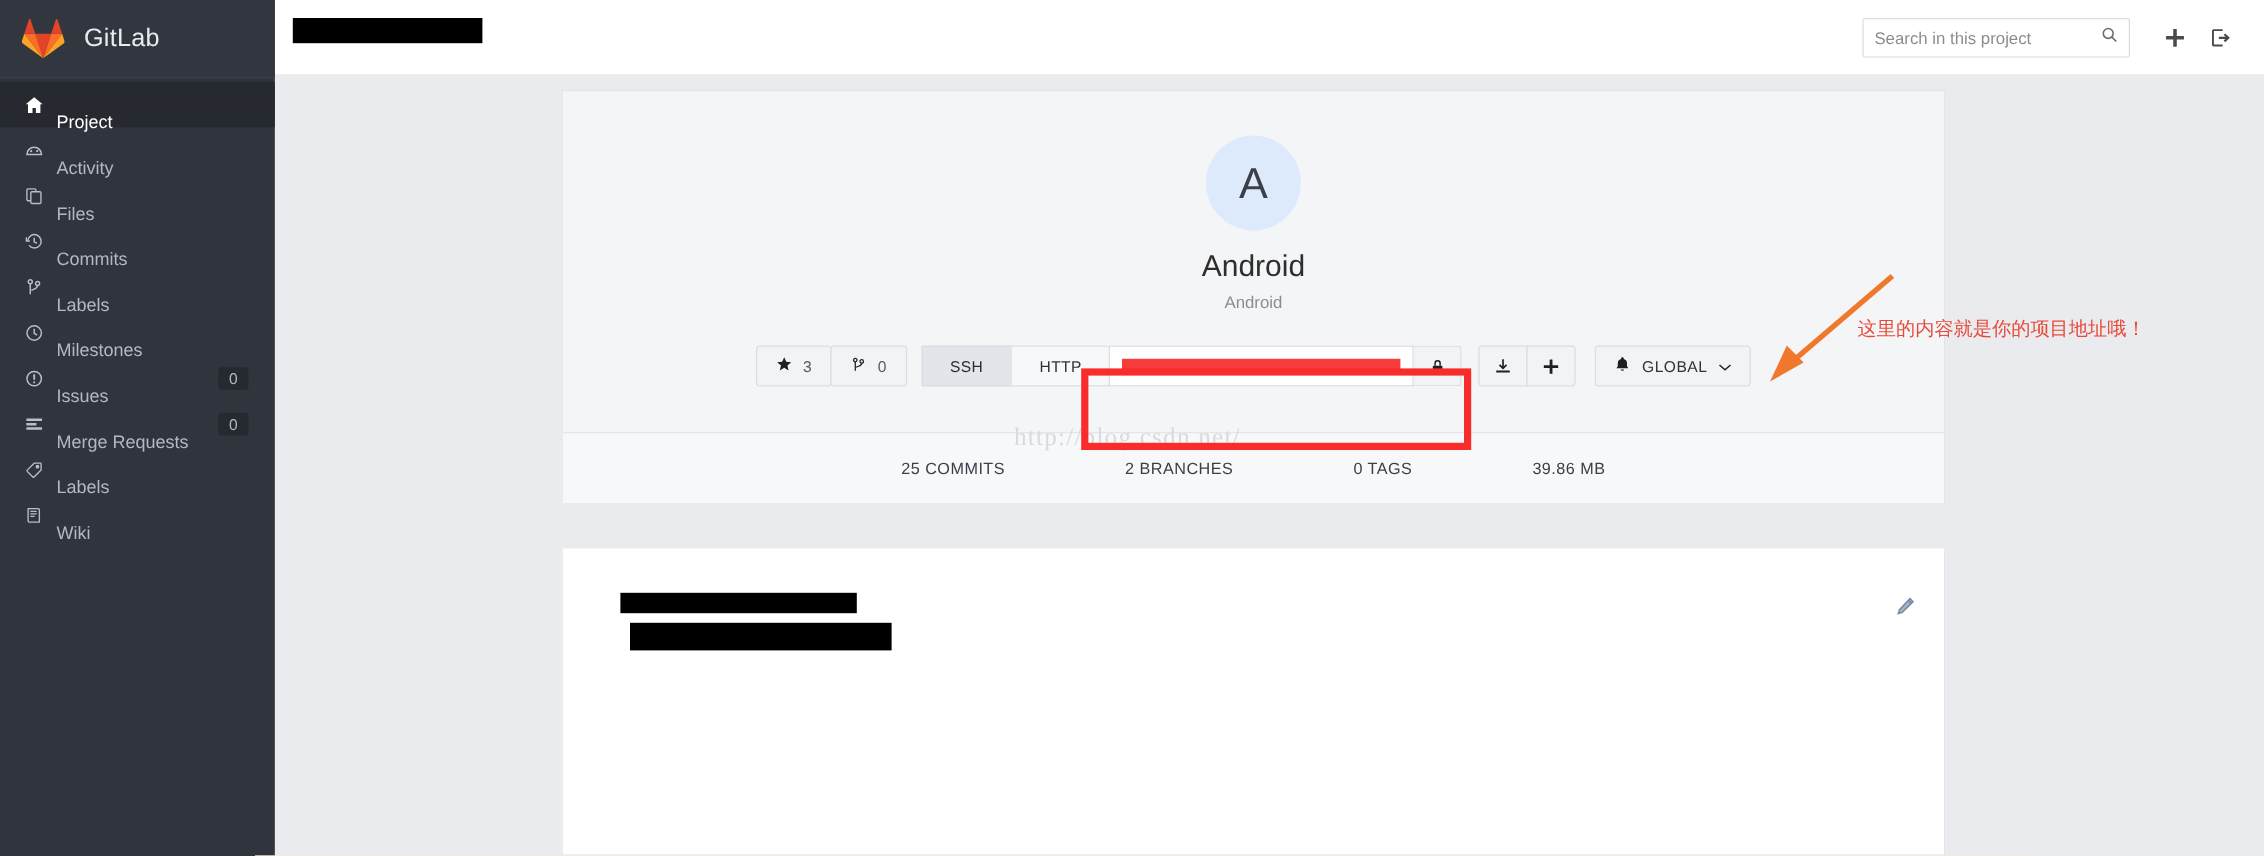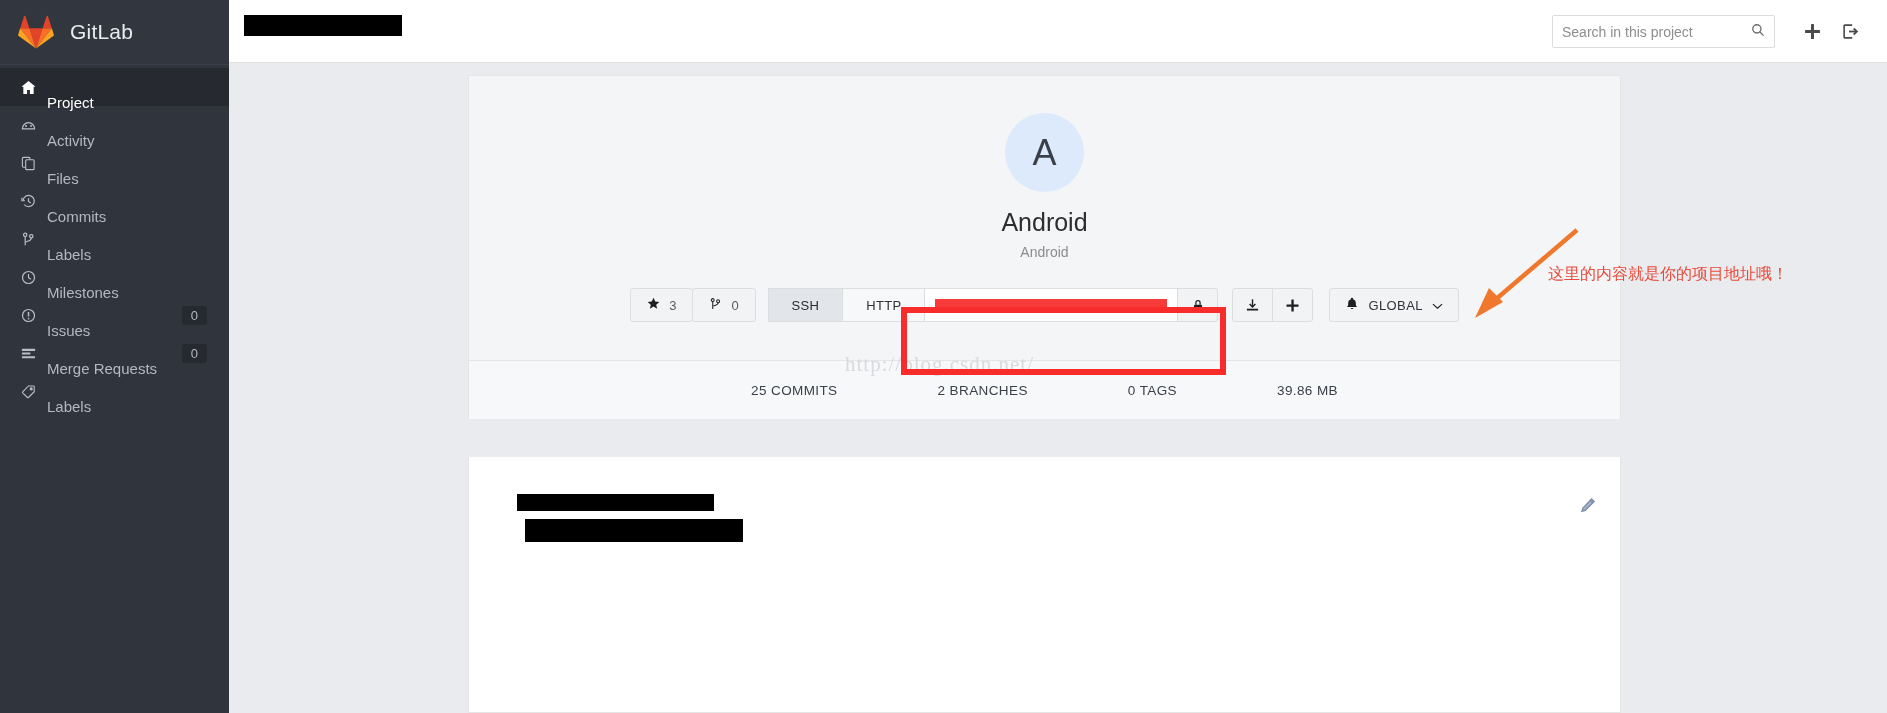"Wiki" div.nav-item { html: none -> <div> <span> <svg> <path></path> <path></path> </svg> </span> <span>Wiki</span> </div> }
